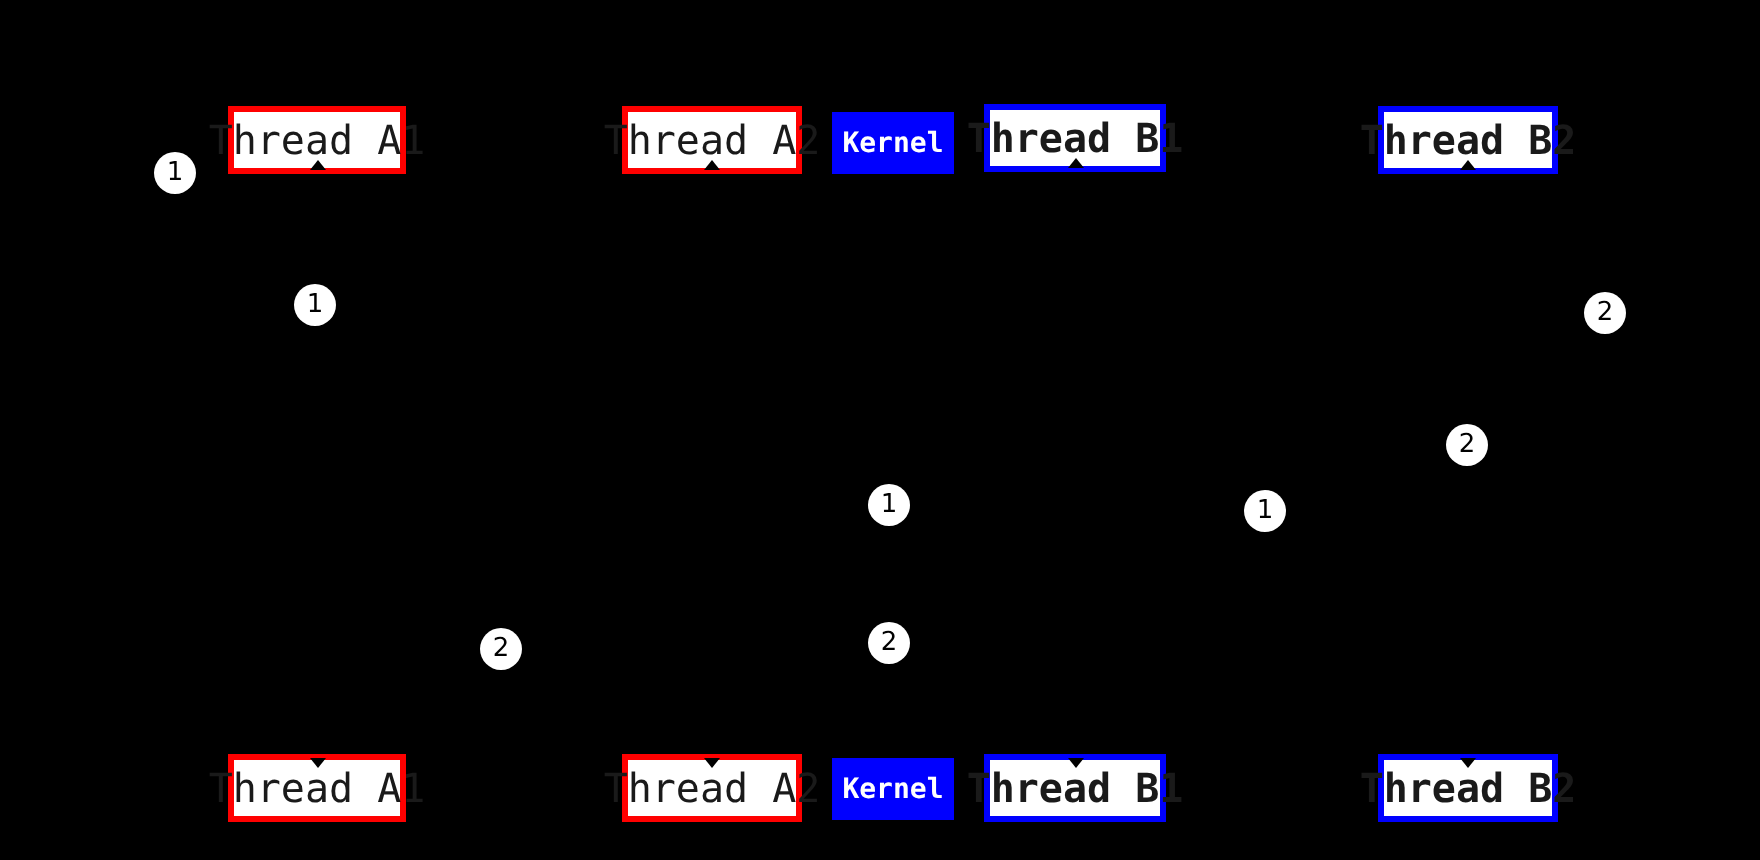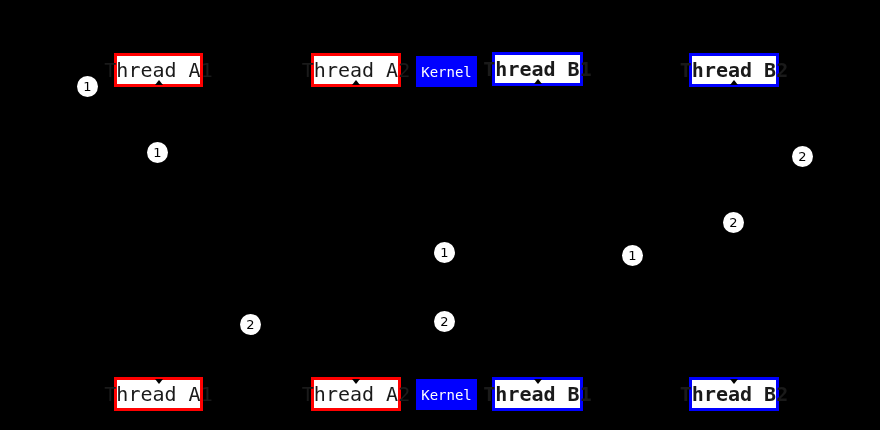"Kernel" .kbox { font-weight: none -> bold }
